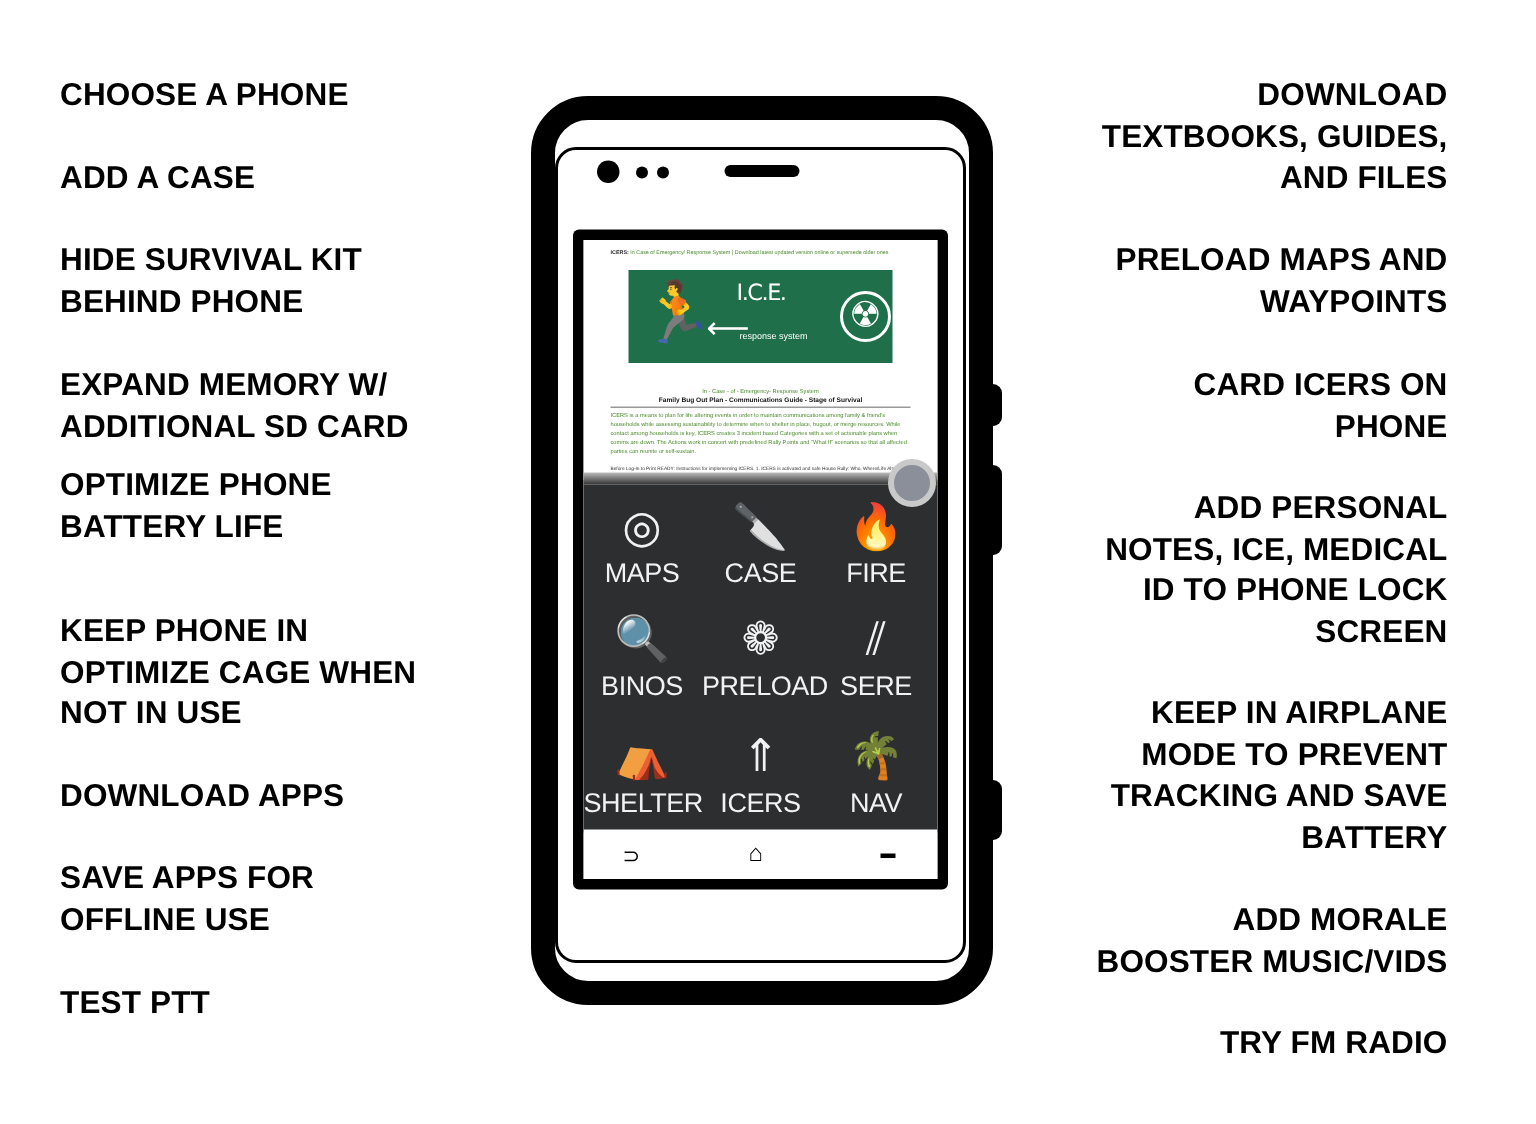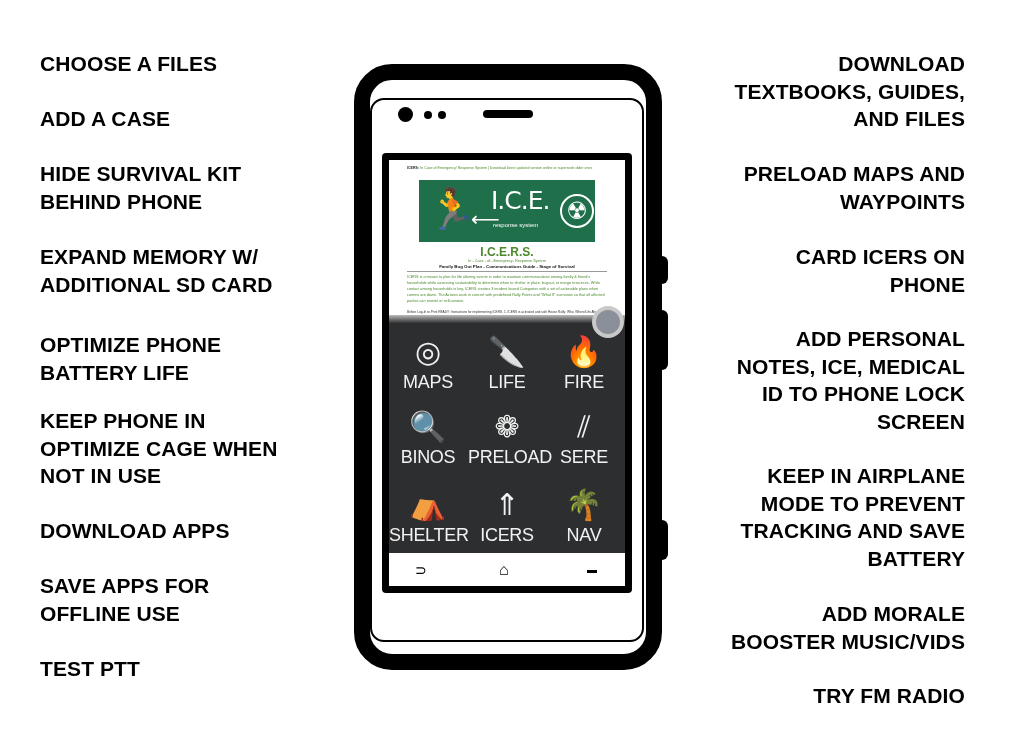"CHOOSE A FILES" div.item { text: FILES -> PHONE }
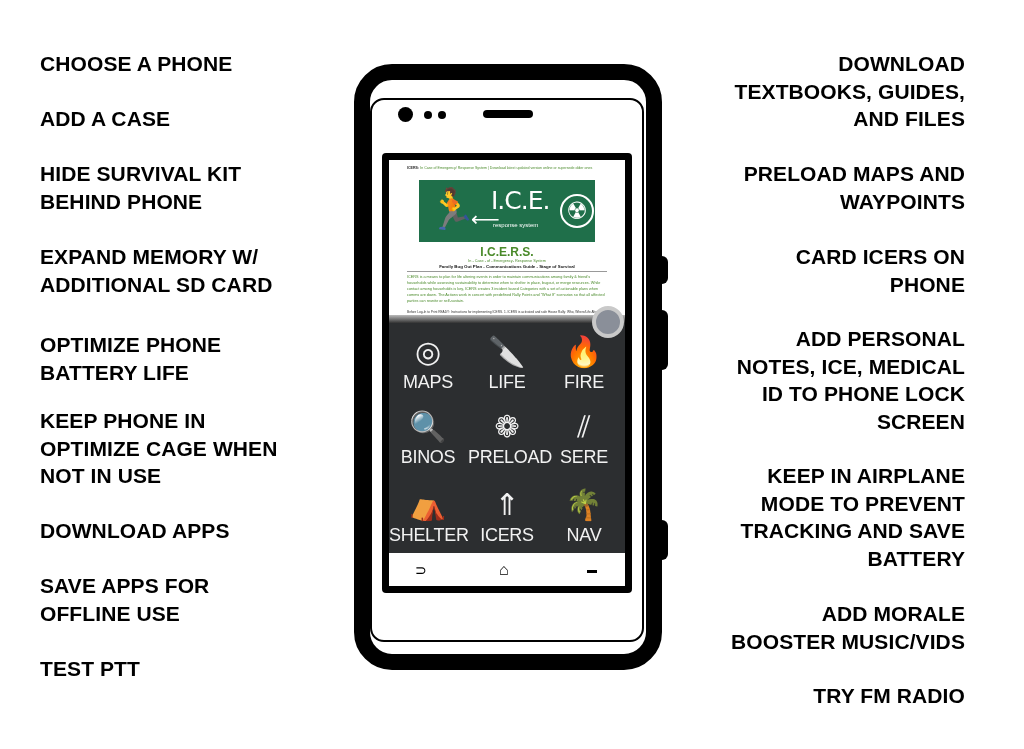"I.C.E." .banner .ice { font-size: 25px -> 15px }
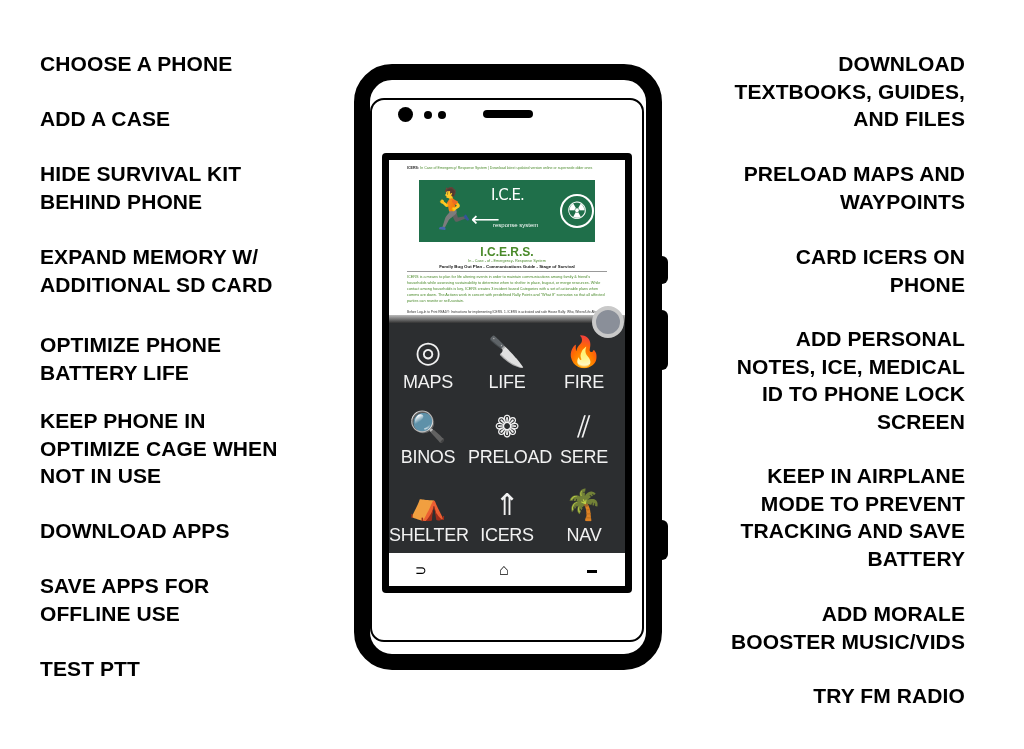"I.C.E.R.S." div.doc-title { html: <div>I.C.E.R.S.</div> -> none }
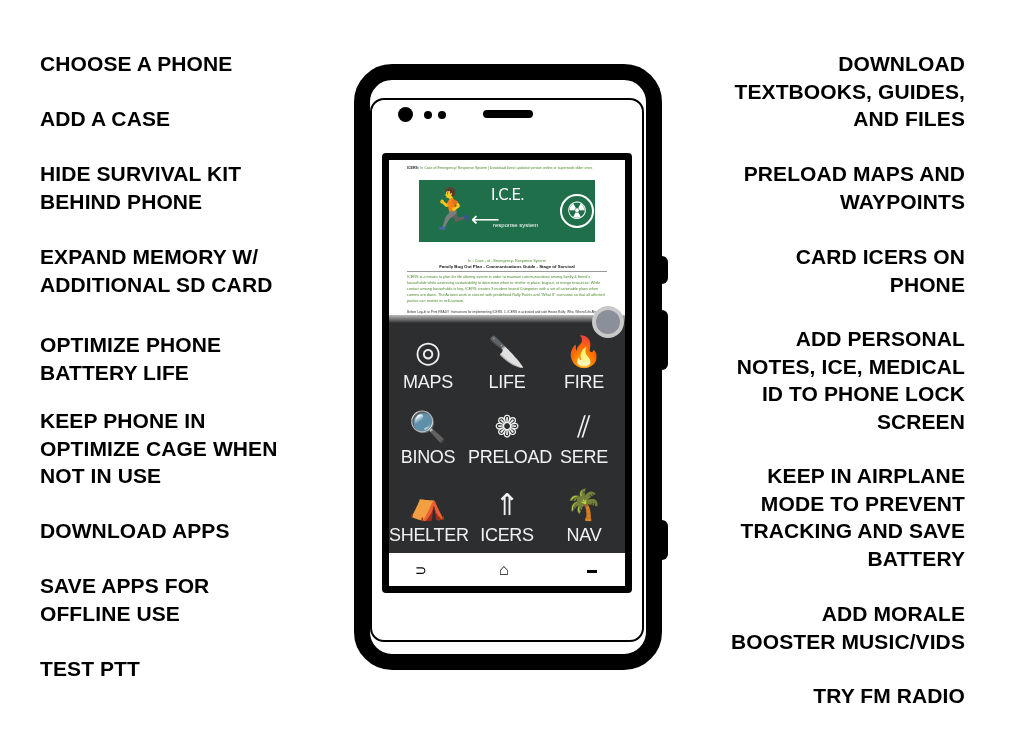"OPTIMIZE PHONE" div.item { top: 281px -> 260px }
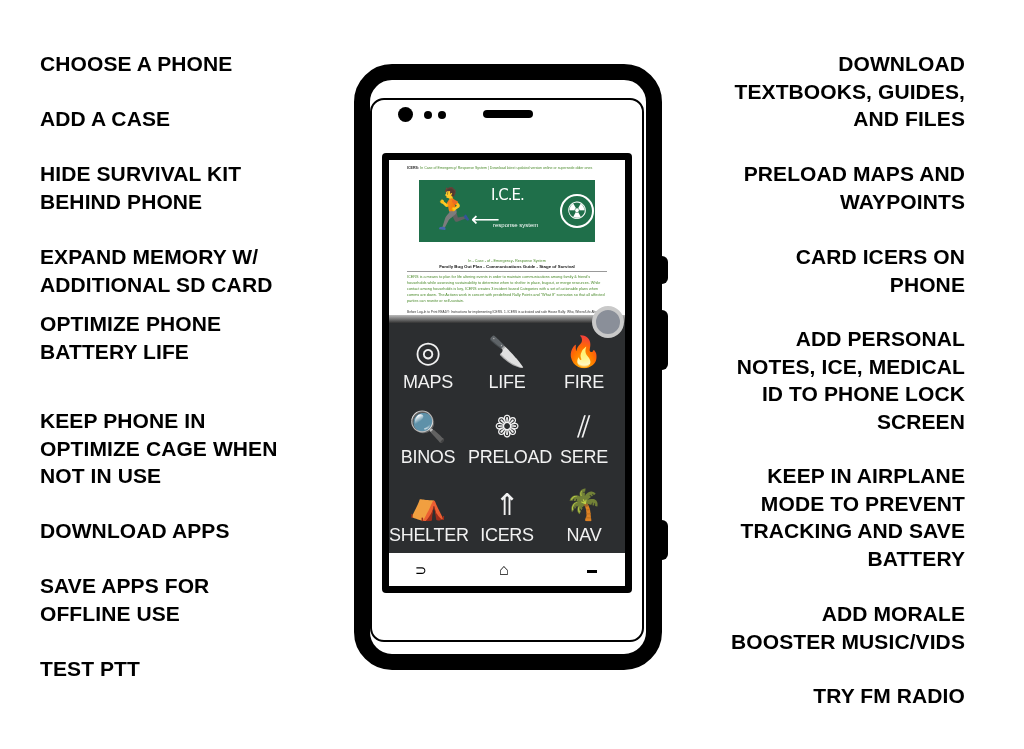"LIFE" span.lbl { text: LIFE -> CASE }
